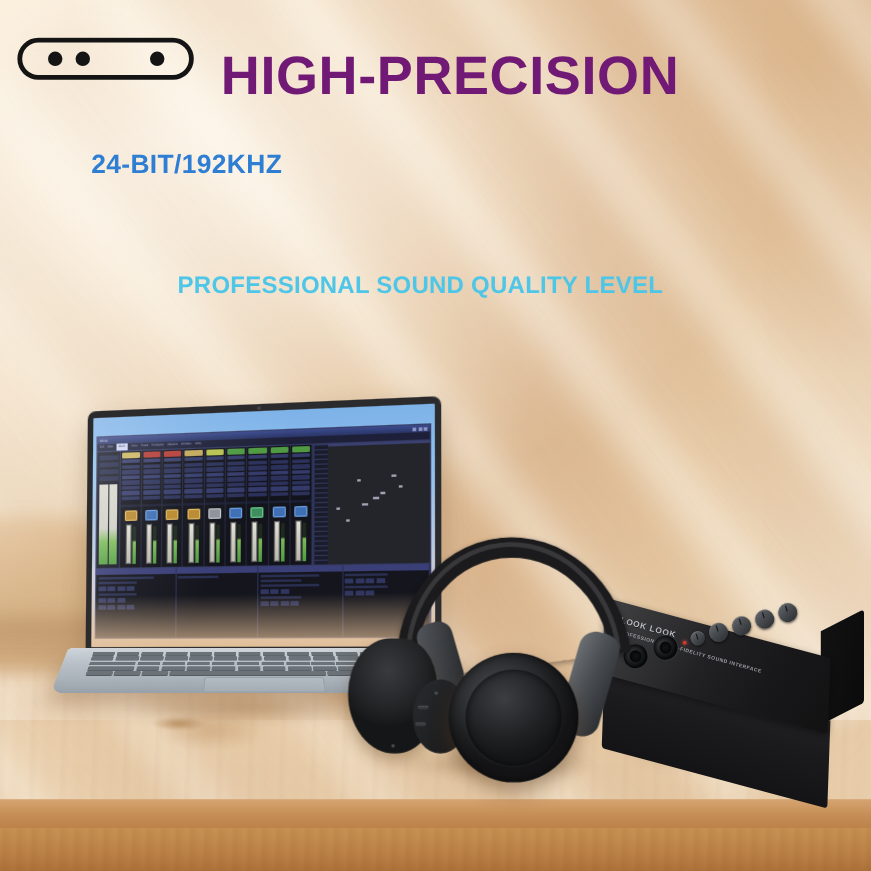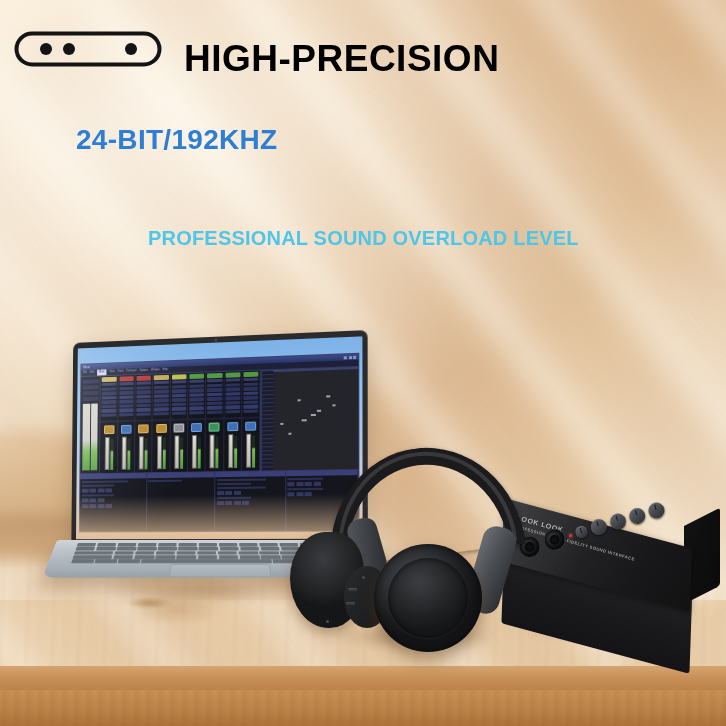"HIGH-PRECISION" .headline { color: #000000 -> #701a75; font-size: 37px -> 45px }
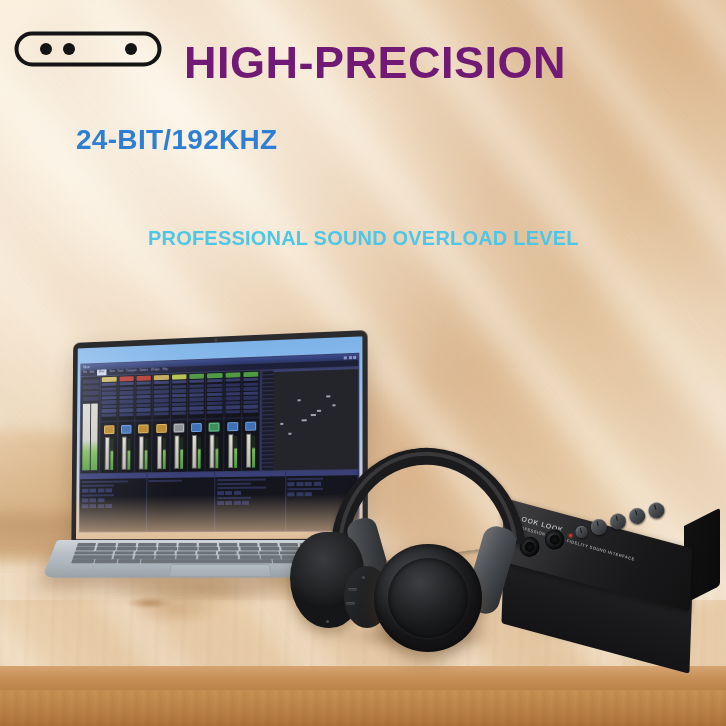"24-BIT/192KHZ" .subhead { font-size: 28px -> 22px }
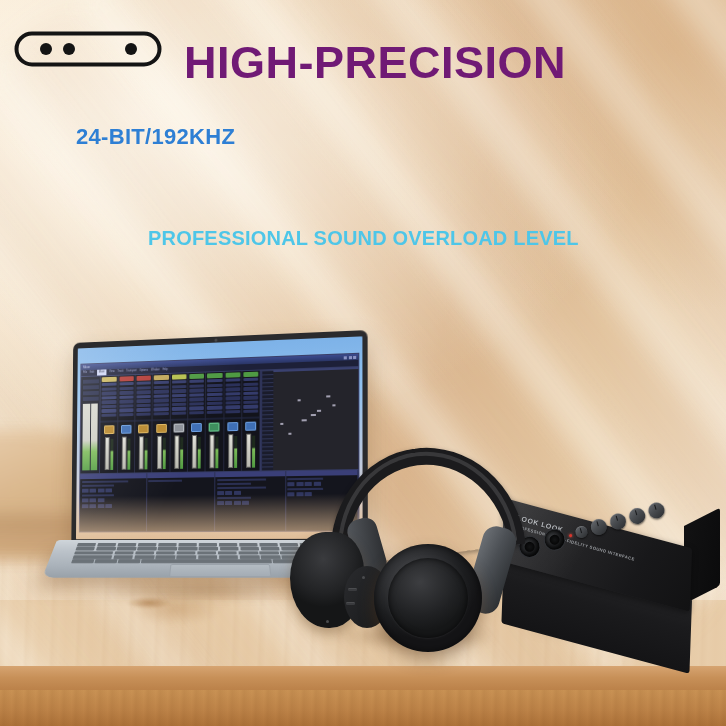"PROFESSIONAL SOUND OVERLOAD LEVEL" div.tagline2 { text: OVERLOAD -> QUALITY }
